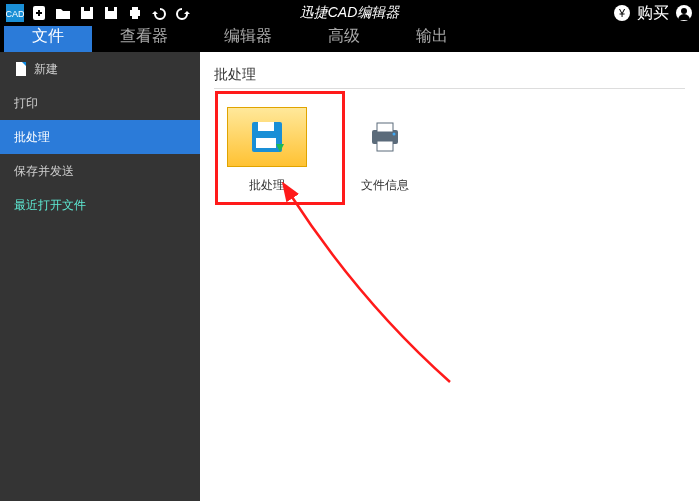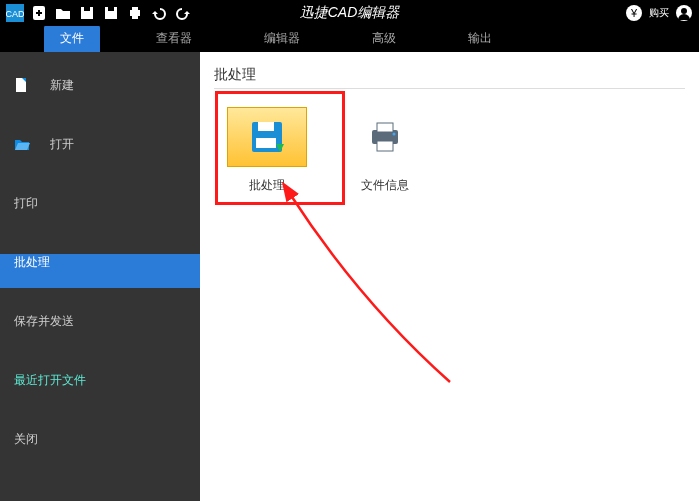"购买" span { font-size: 10px -> 16px }
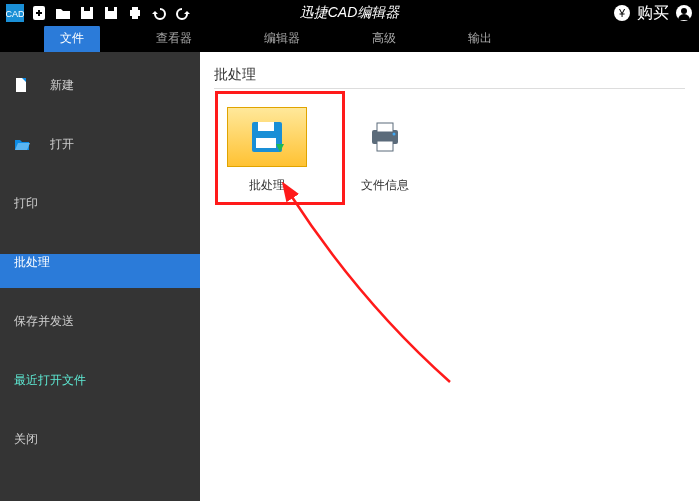"文件" .tabstrip .tab { font-size: 12px -> 16px; margin-left: 40px -> none; padding: 5px 16px -> 5px 28px }
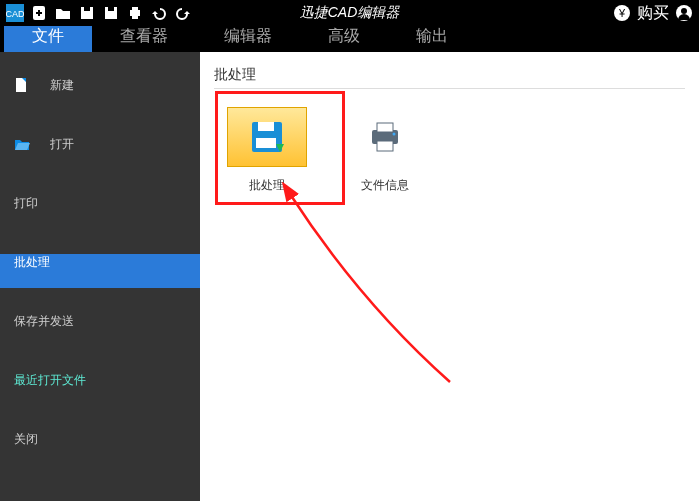"新建" .sidebar .item { align-items: flex-start -> center; gap: 20px -> 4px; margin-top: 25px -> none }
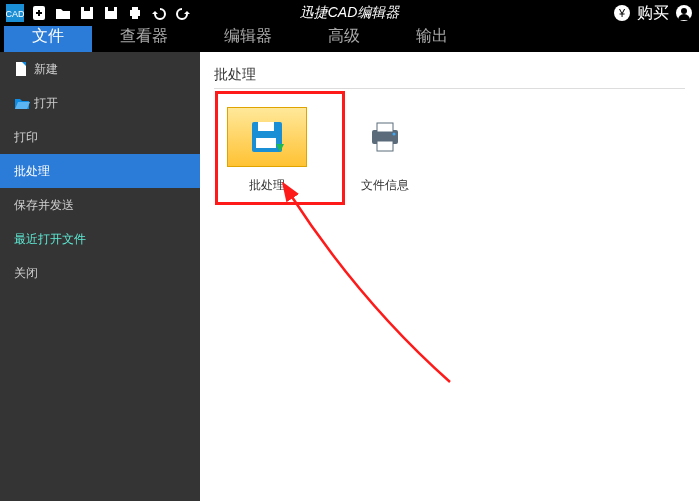"打开" div.item { html: <div> <span> <svg> <path></path> <path></path> </svg> </span> <span>打开</span> </div> -> none }
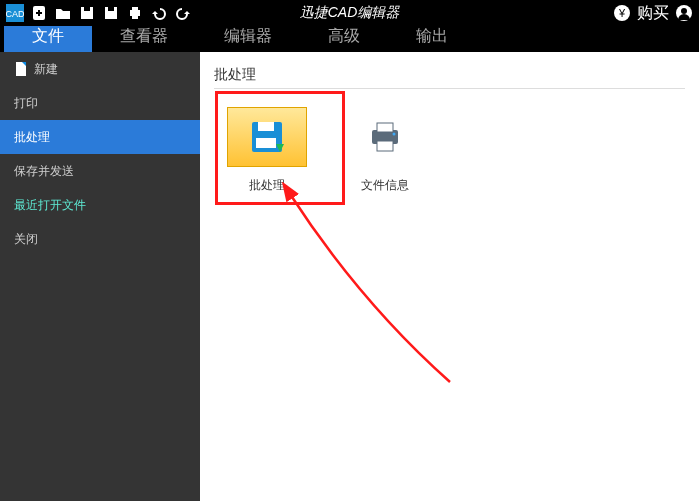"关闭" div.item { html: <div> <span>关闭</span> </div> -> none }
